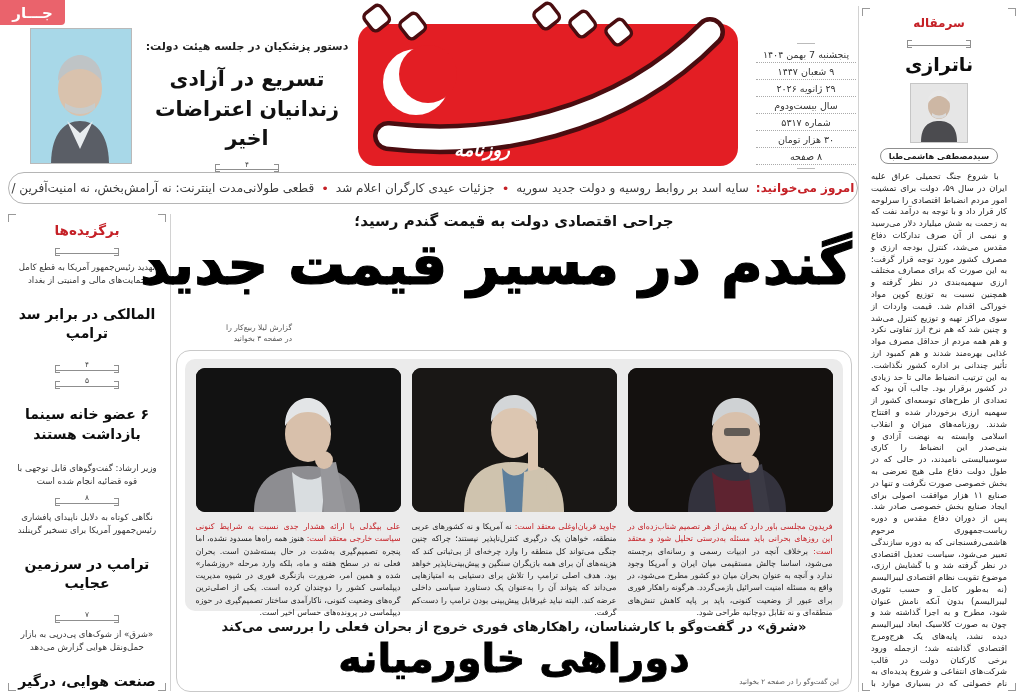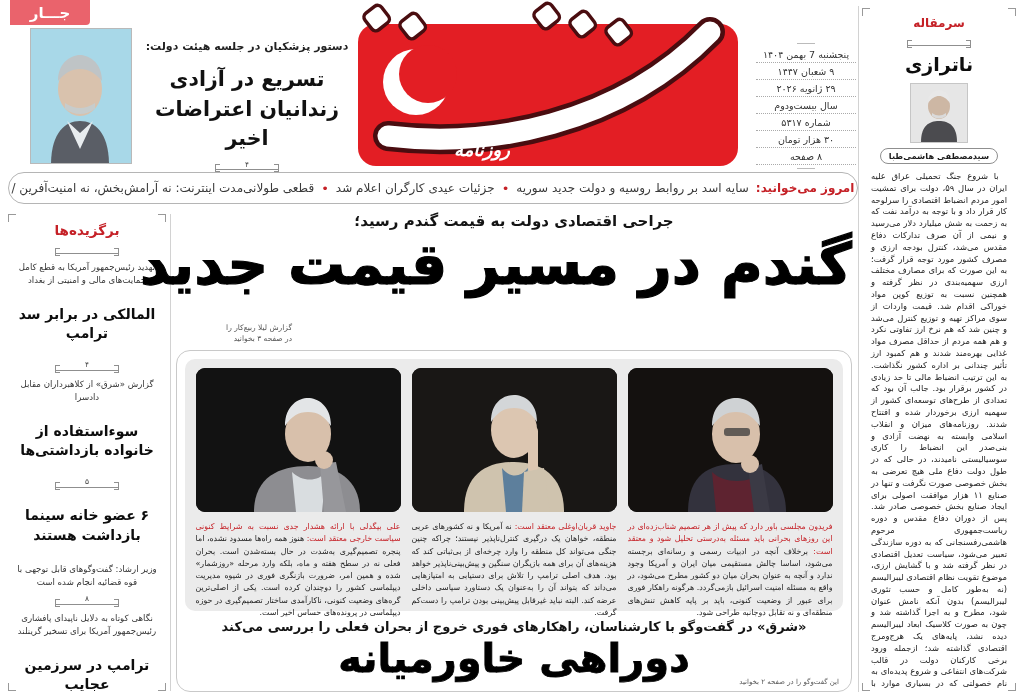"جـــار" .watermark { left: 10px -> 0; width: 80px -> 65px }
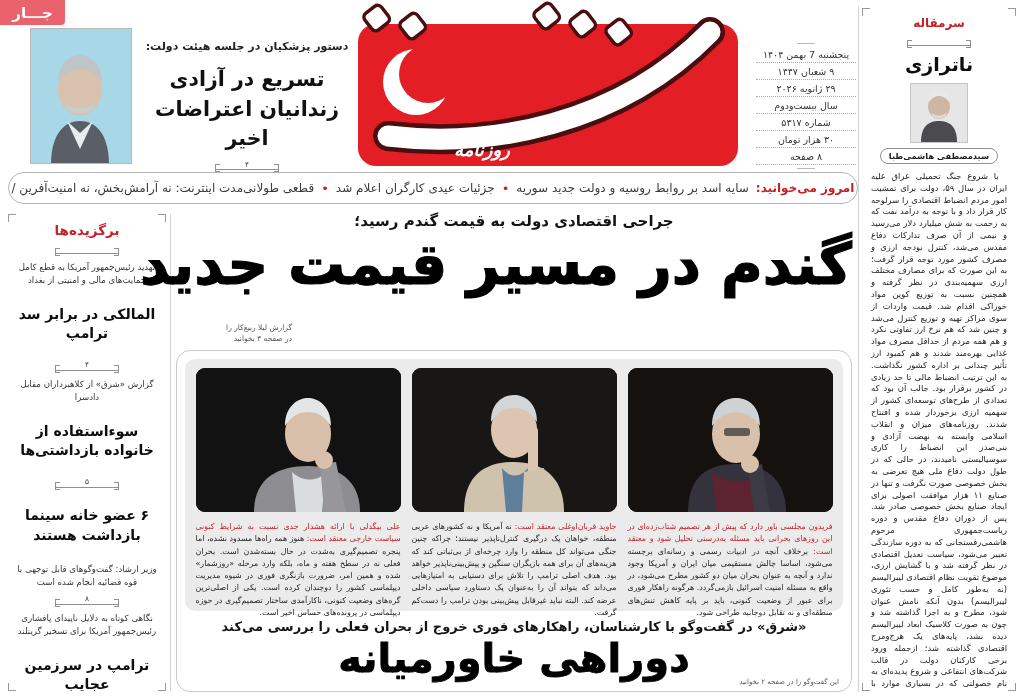"گزارش «شرق» از کلاهبرداران مقابل" div.sel-item { html: <div> <div>گزارش «شرق» از کلاهبرداران مقابل دادسرا</div> <div>سوءاستفاده از خانواده بازداشتی‌ها</div> </div> -> none }
